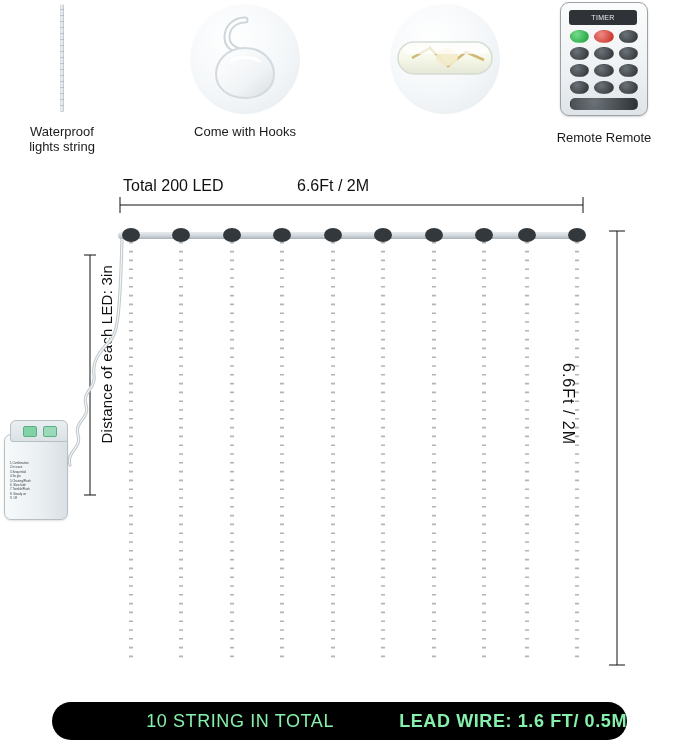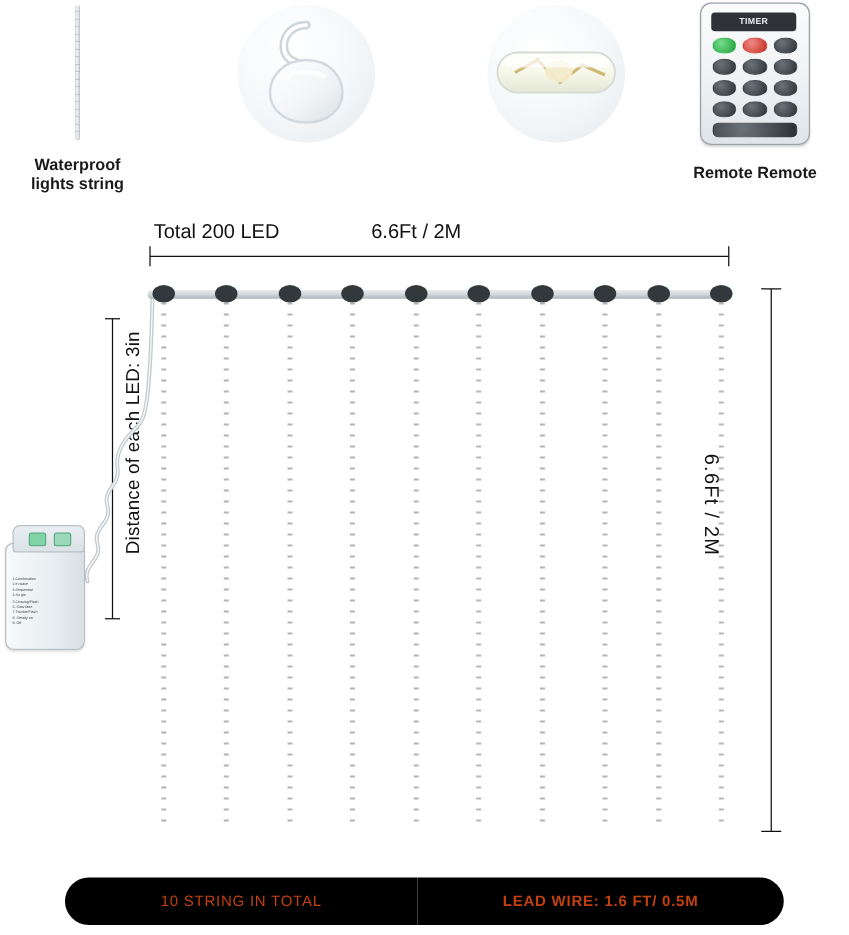"Waterproof" .feature { font-weight: bold -> none }
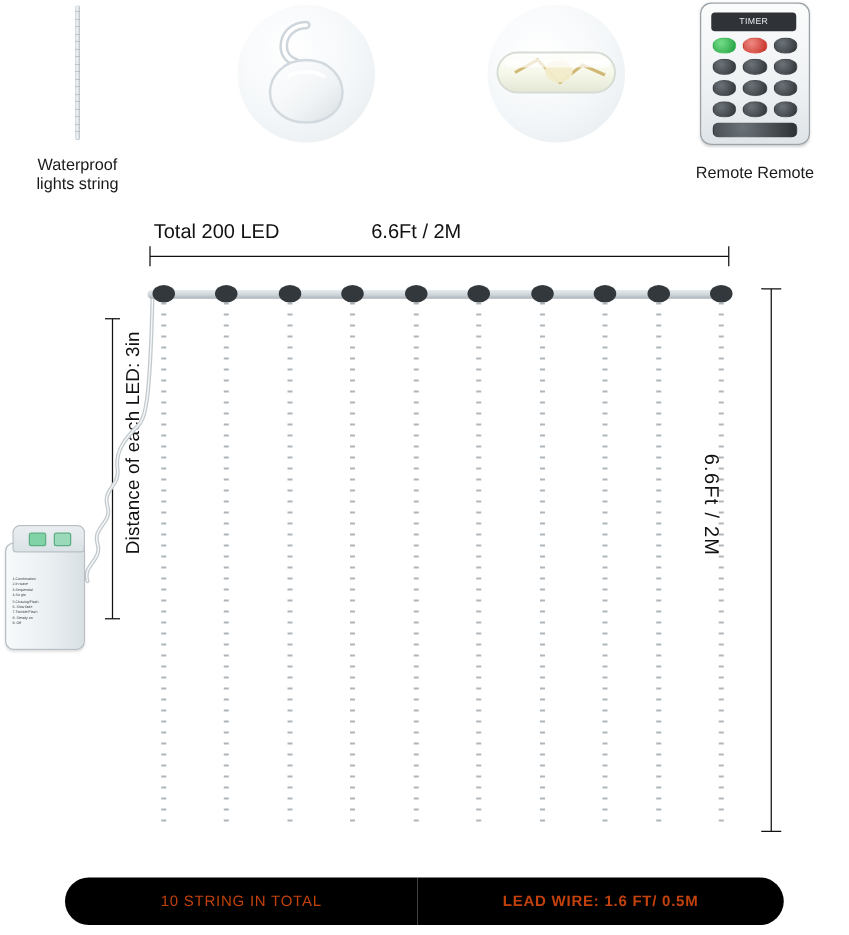"Come with Hooks" div.feature-caption { html: none -> <div>Come with Hooks</div> }
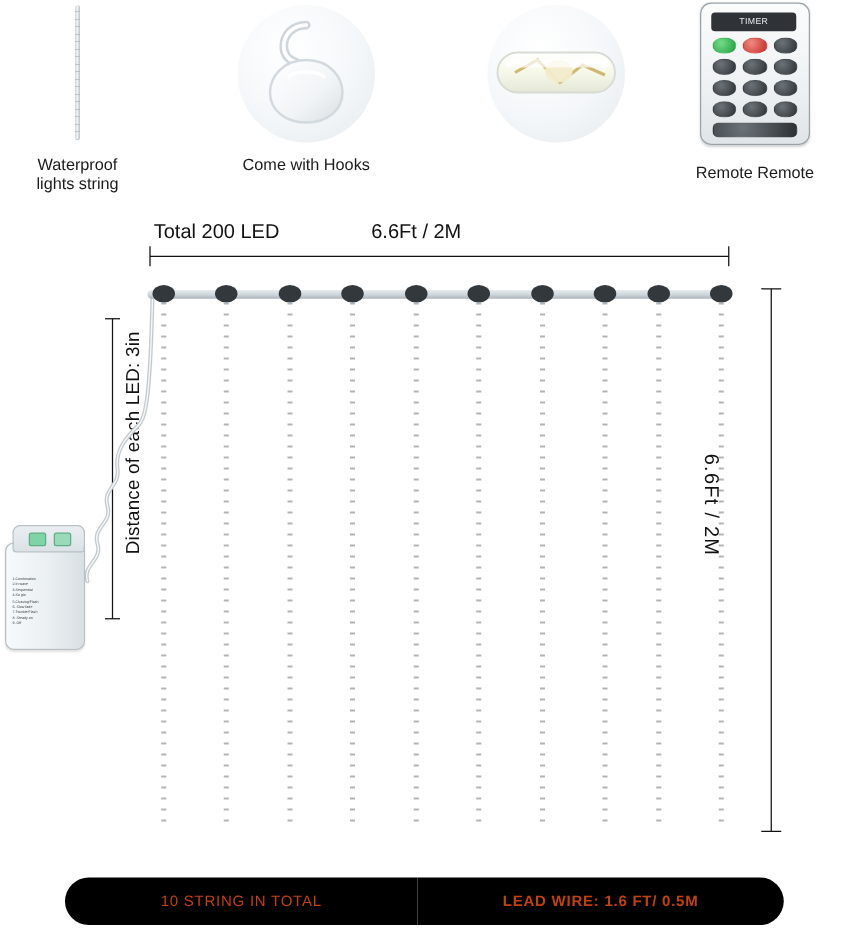"10 STRING IN TOTAL" .banner { color: #c2410c -> #86efac; font-size: 12px -> 18px; justify-content: center -> flex-end }
